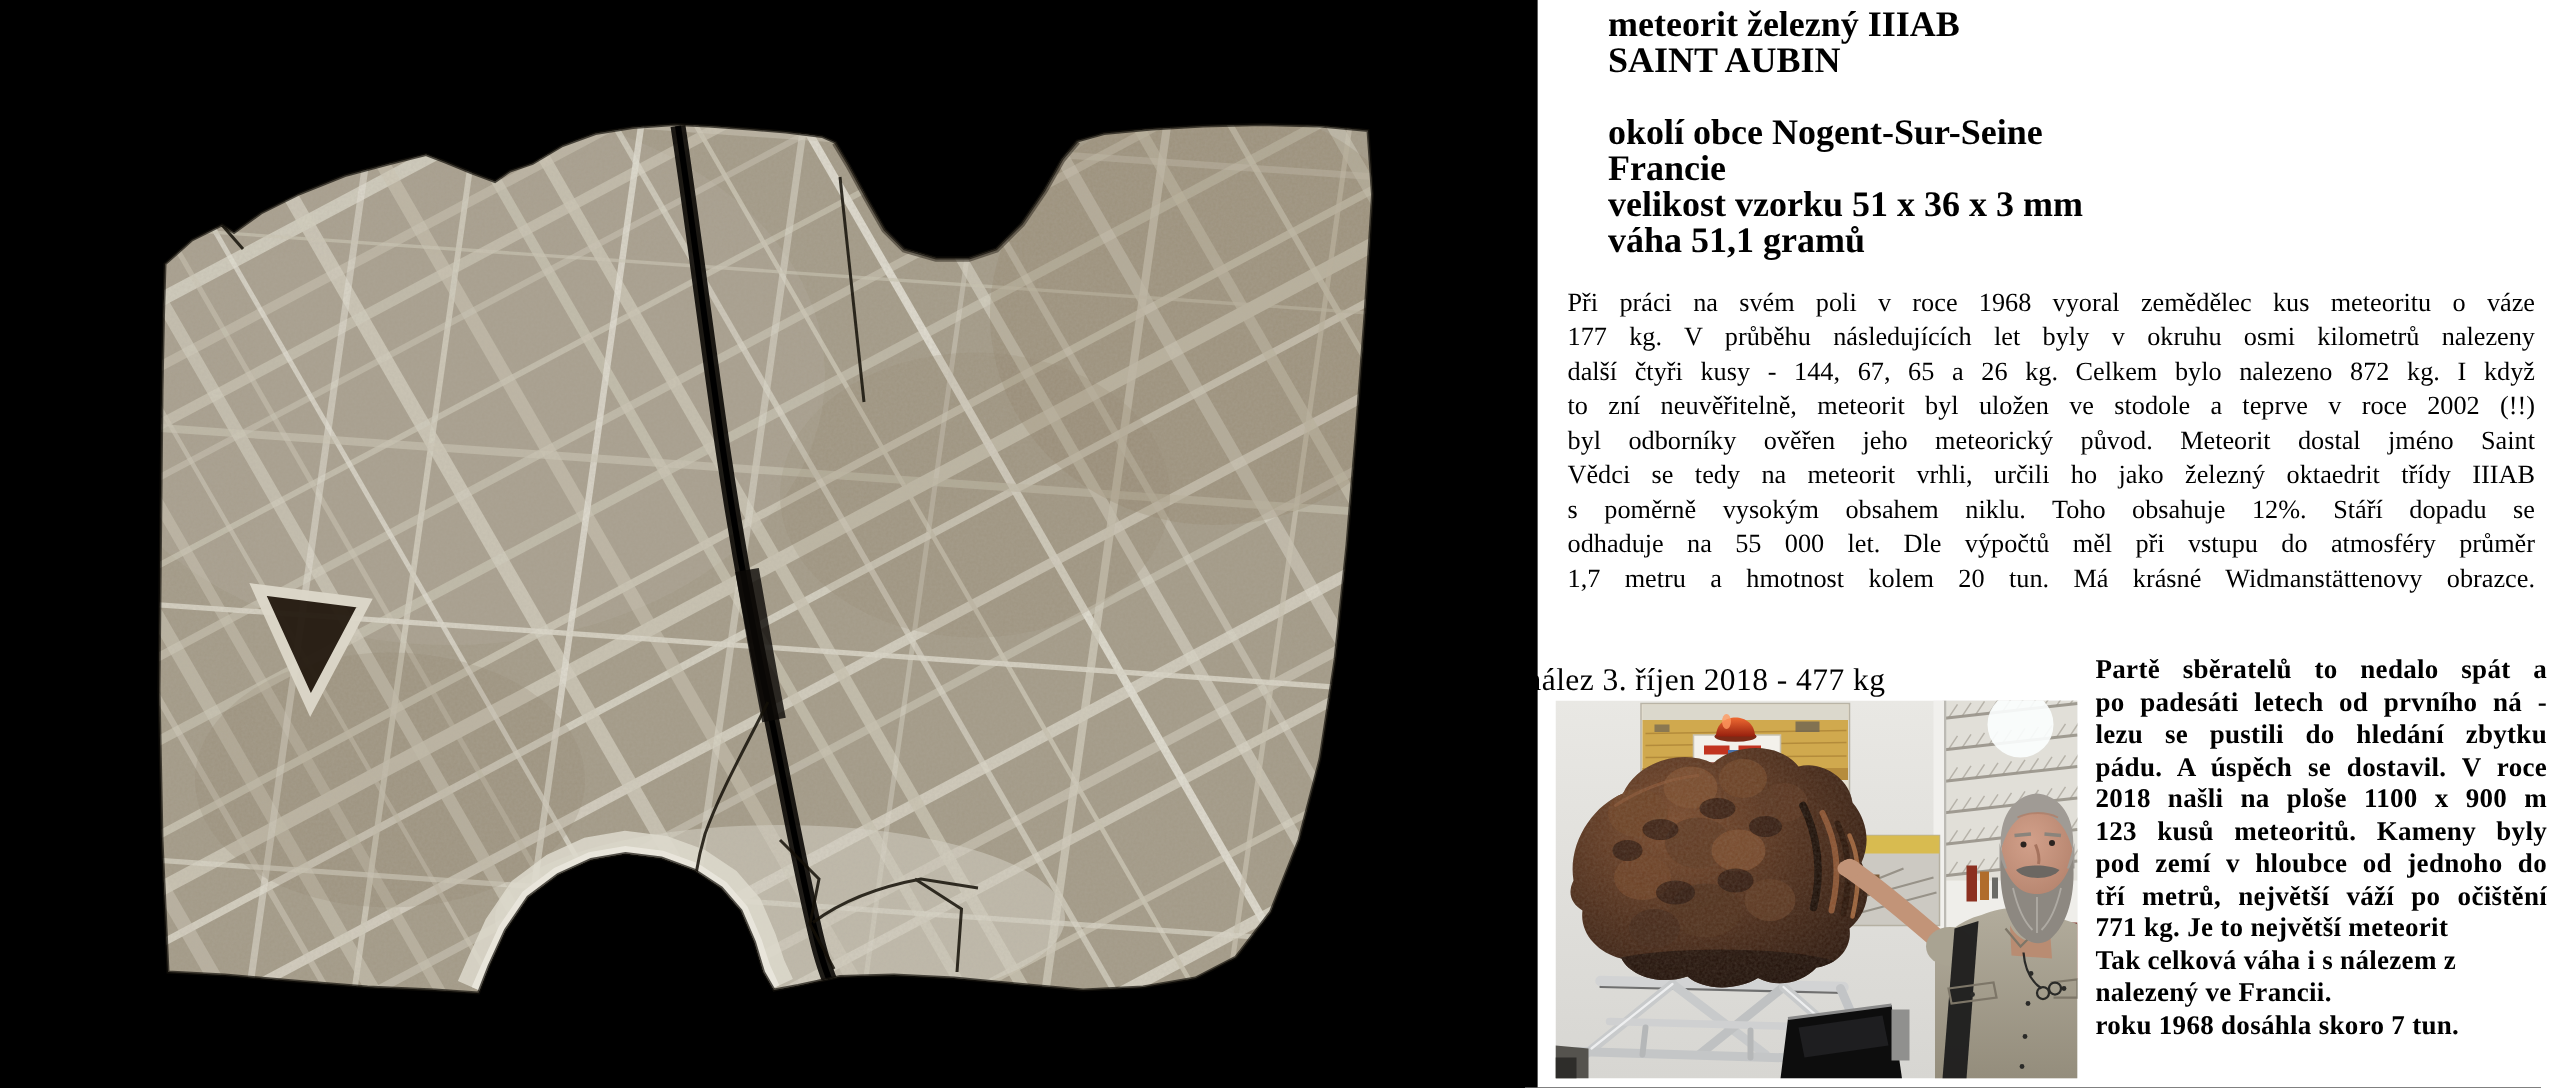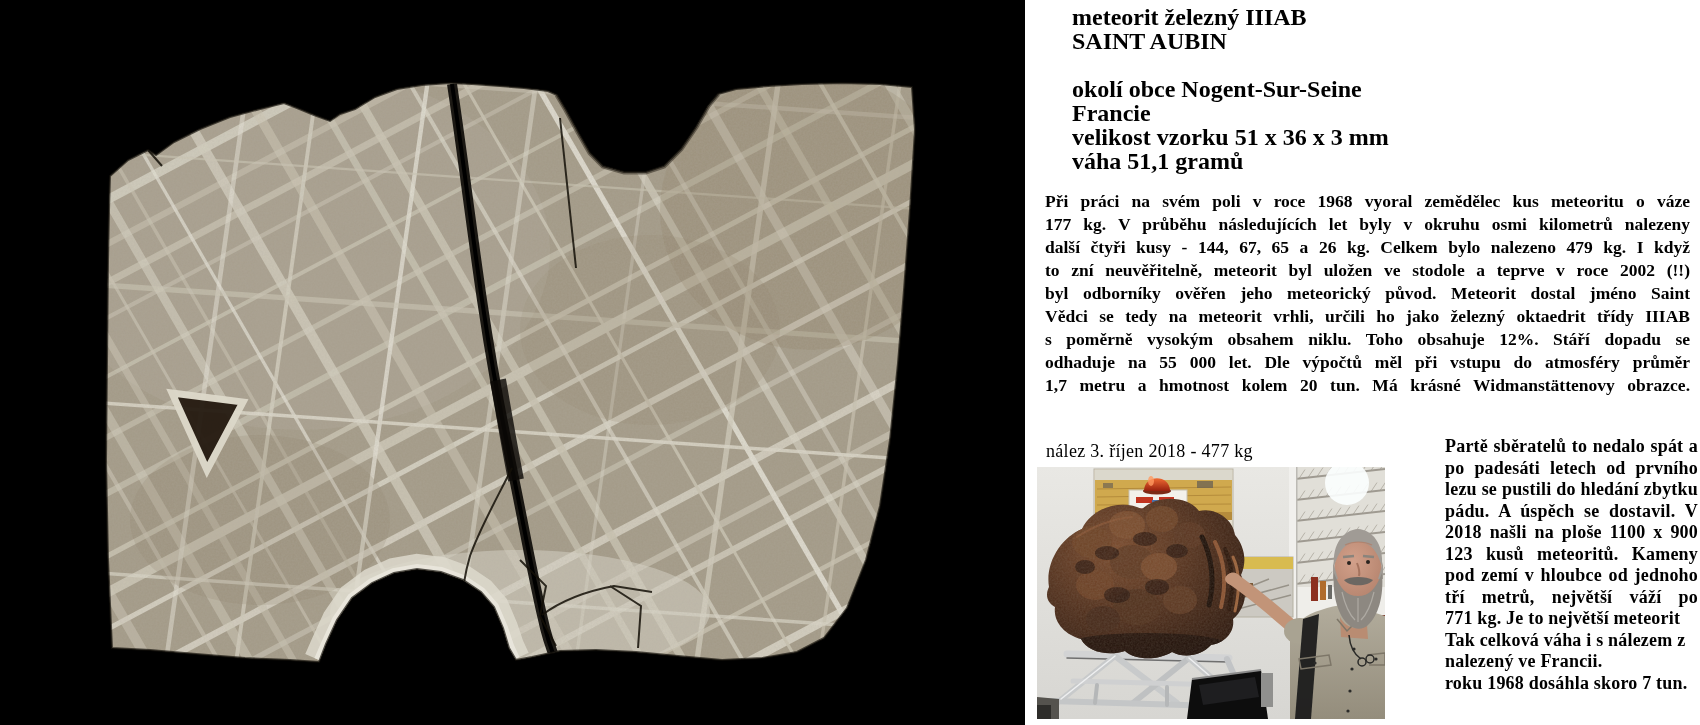"Při práci na svém poli" .para { font-weight: bold -> normal }
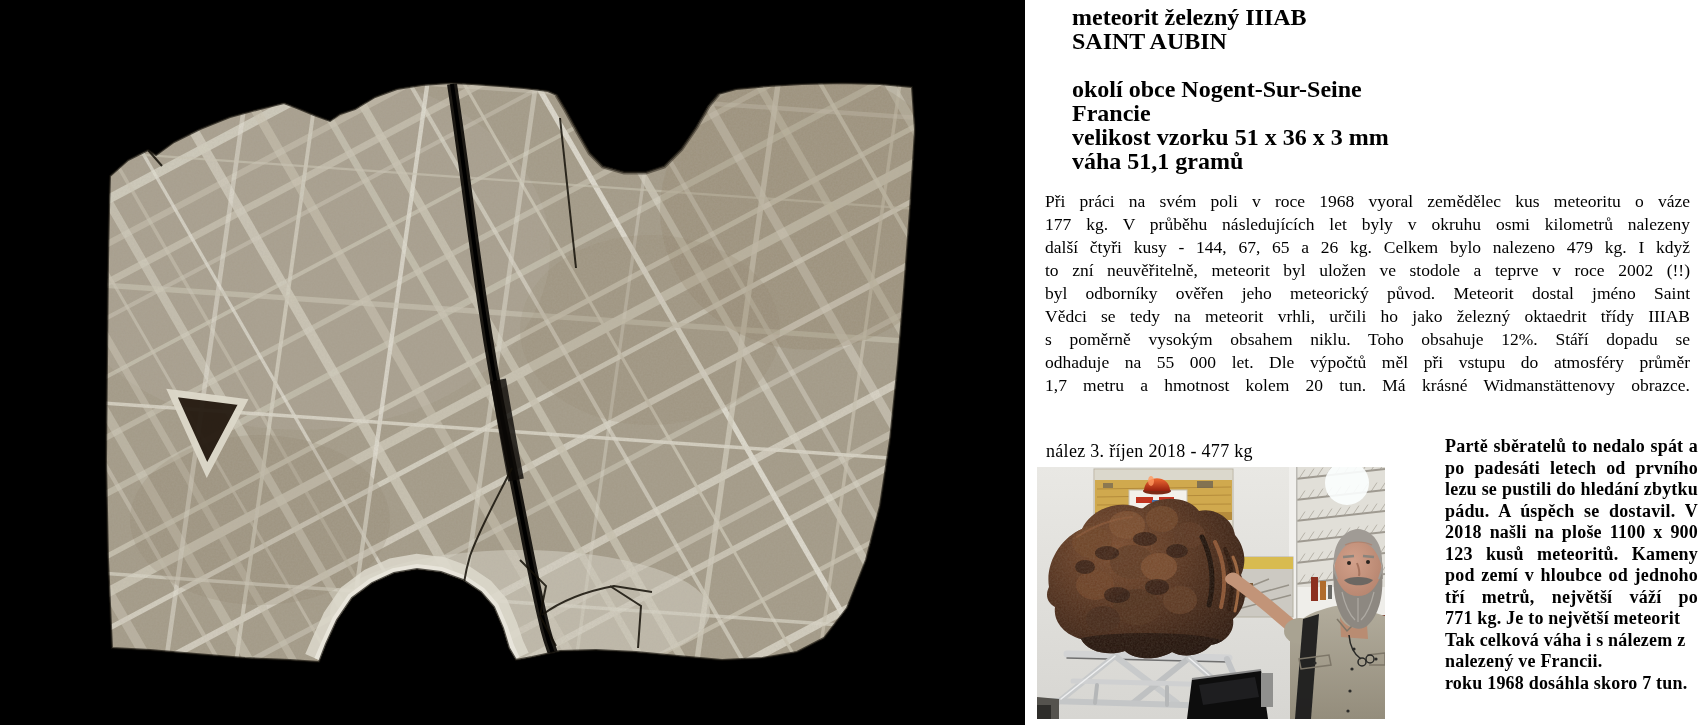"další čtyři kusy - 144," div.p-line { text: 479 -> 872 }
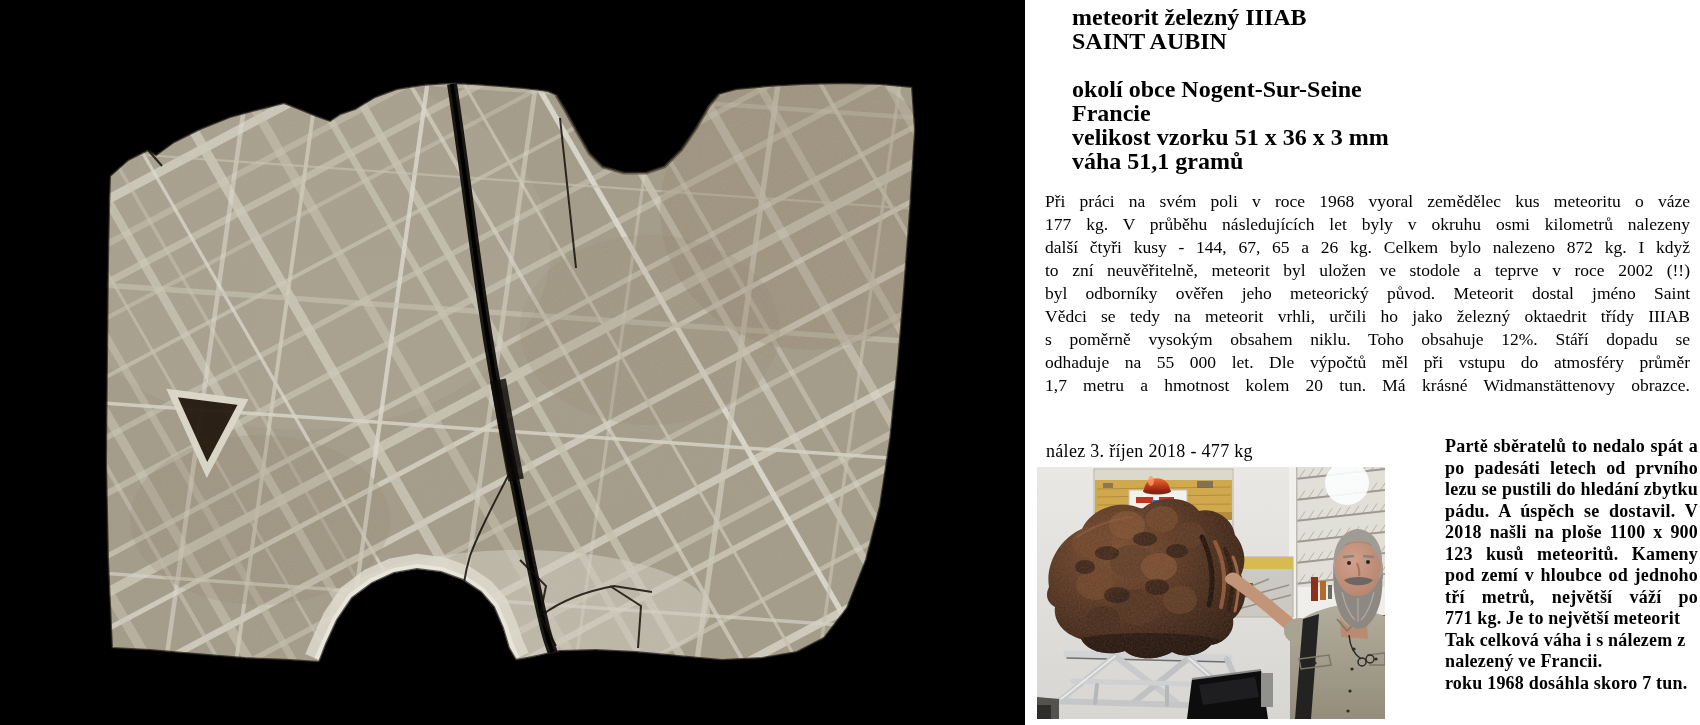"nález 3. říjen 2018 -" .caption { font-size: 18px -> 21px; left: 1046px -> 1017px }
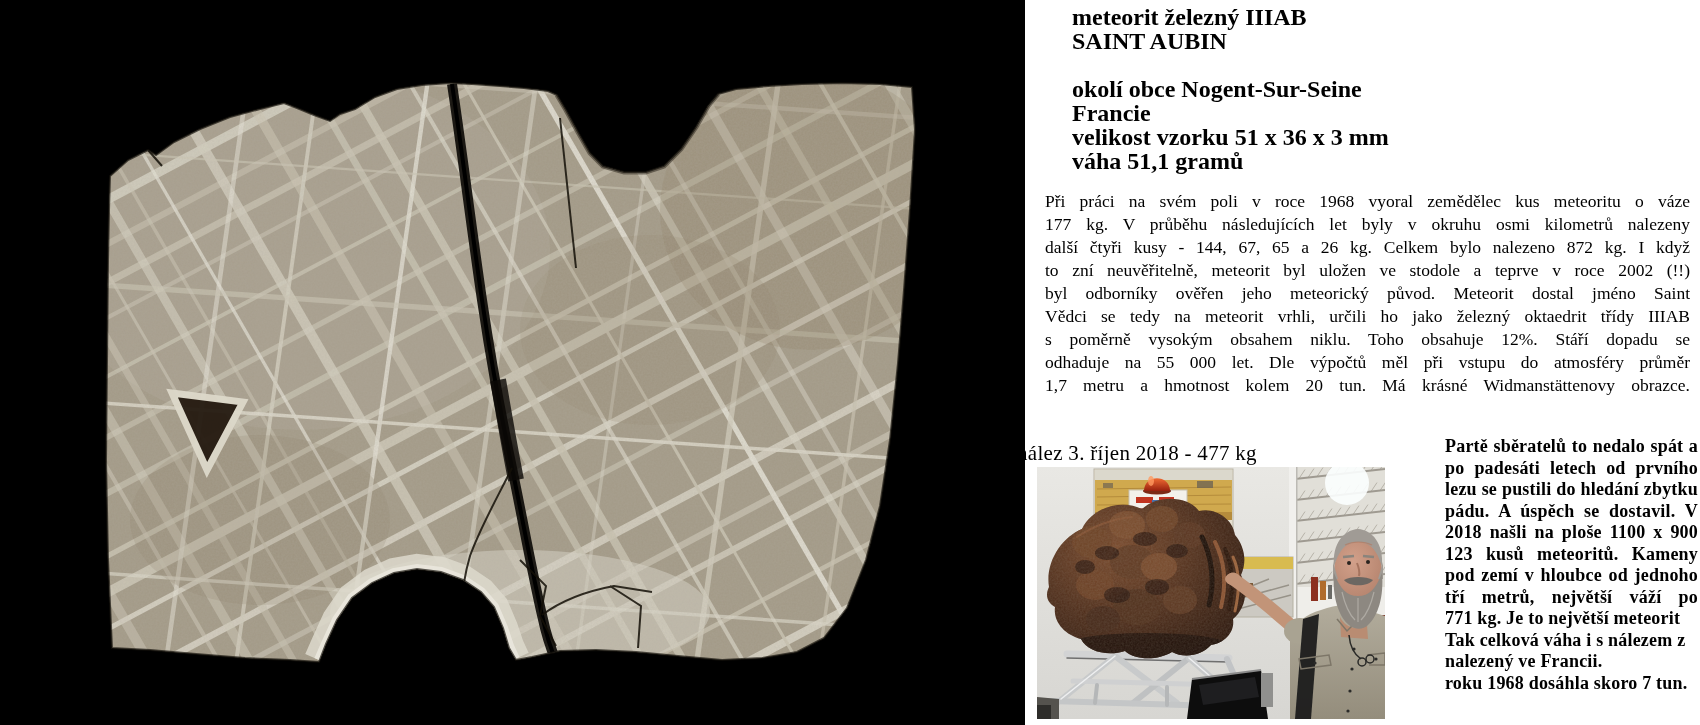"Partě sběratelů to nedalo spát" .rc-line { margin-left: 48px -> none }
